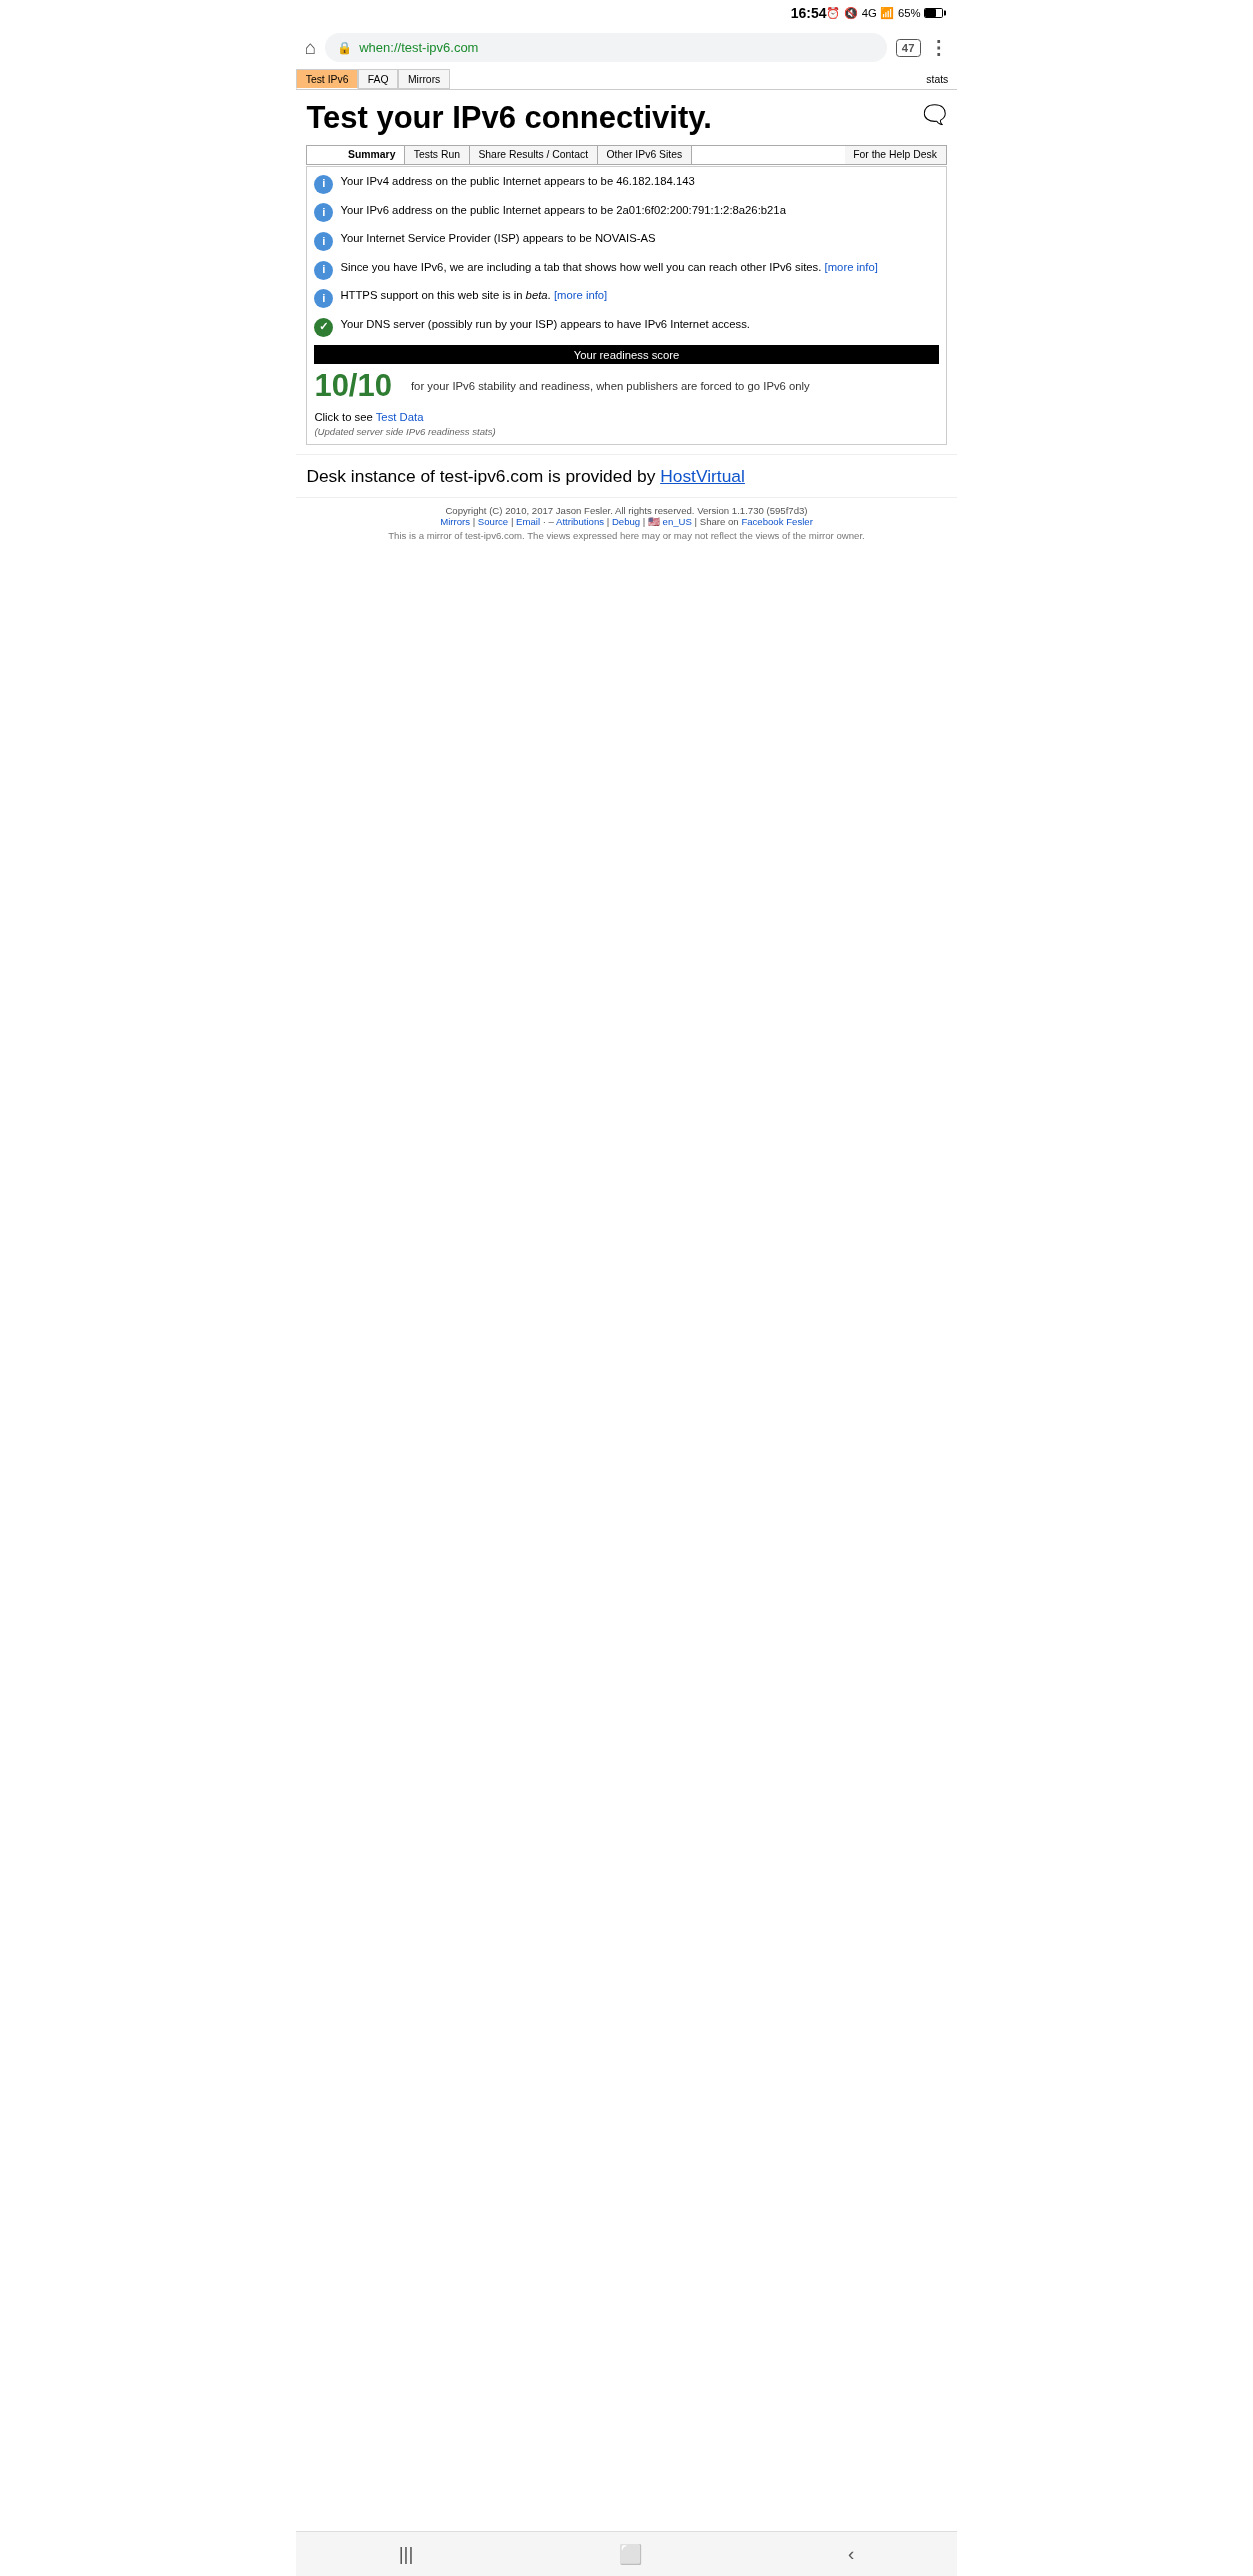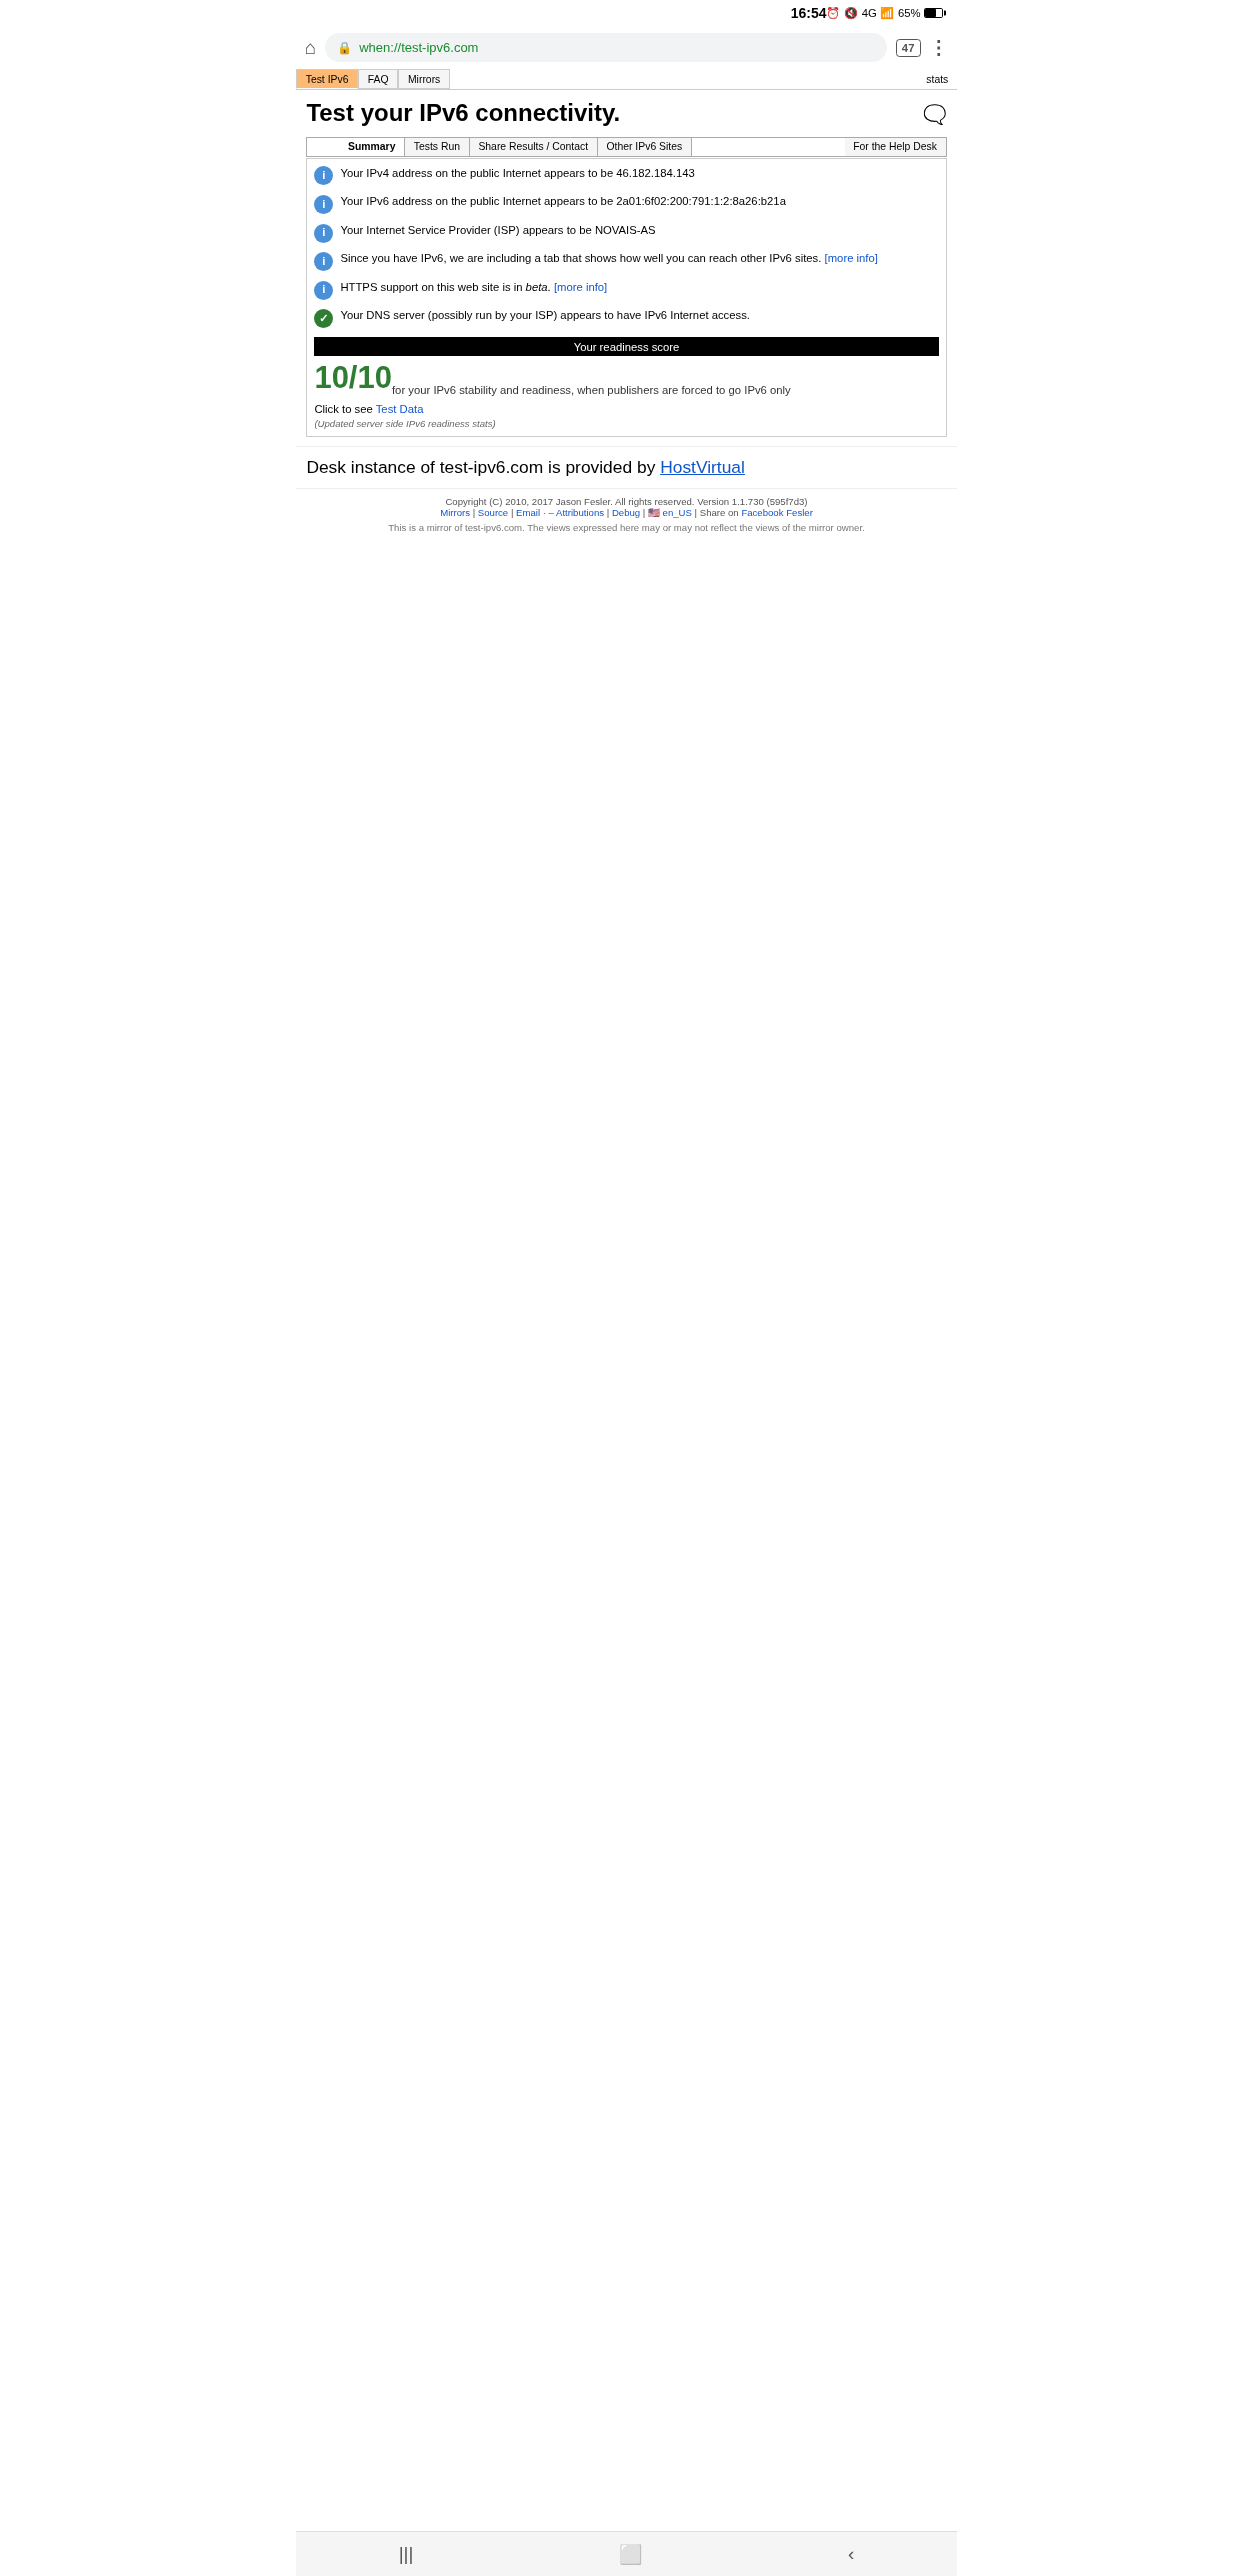"Test your IPv6 connectivity." .page-title { font-size: 24px -> 31px }
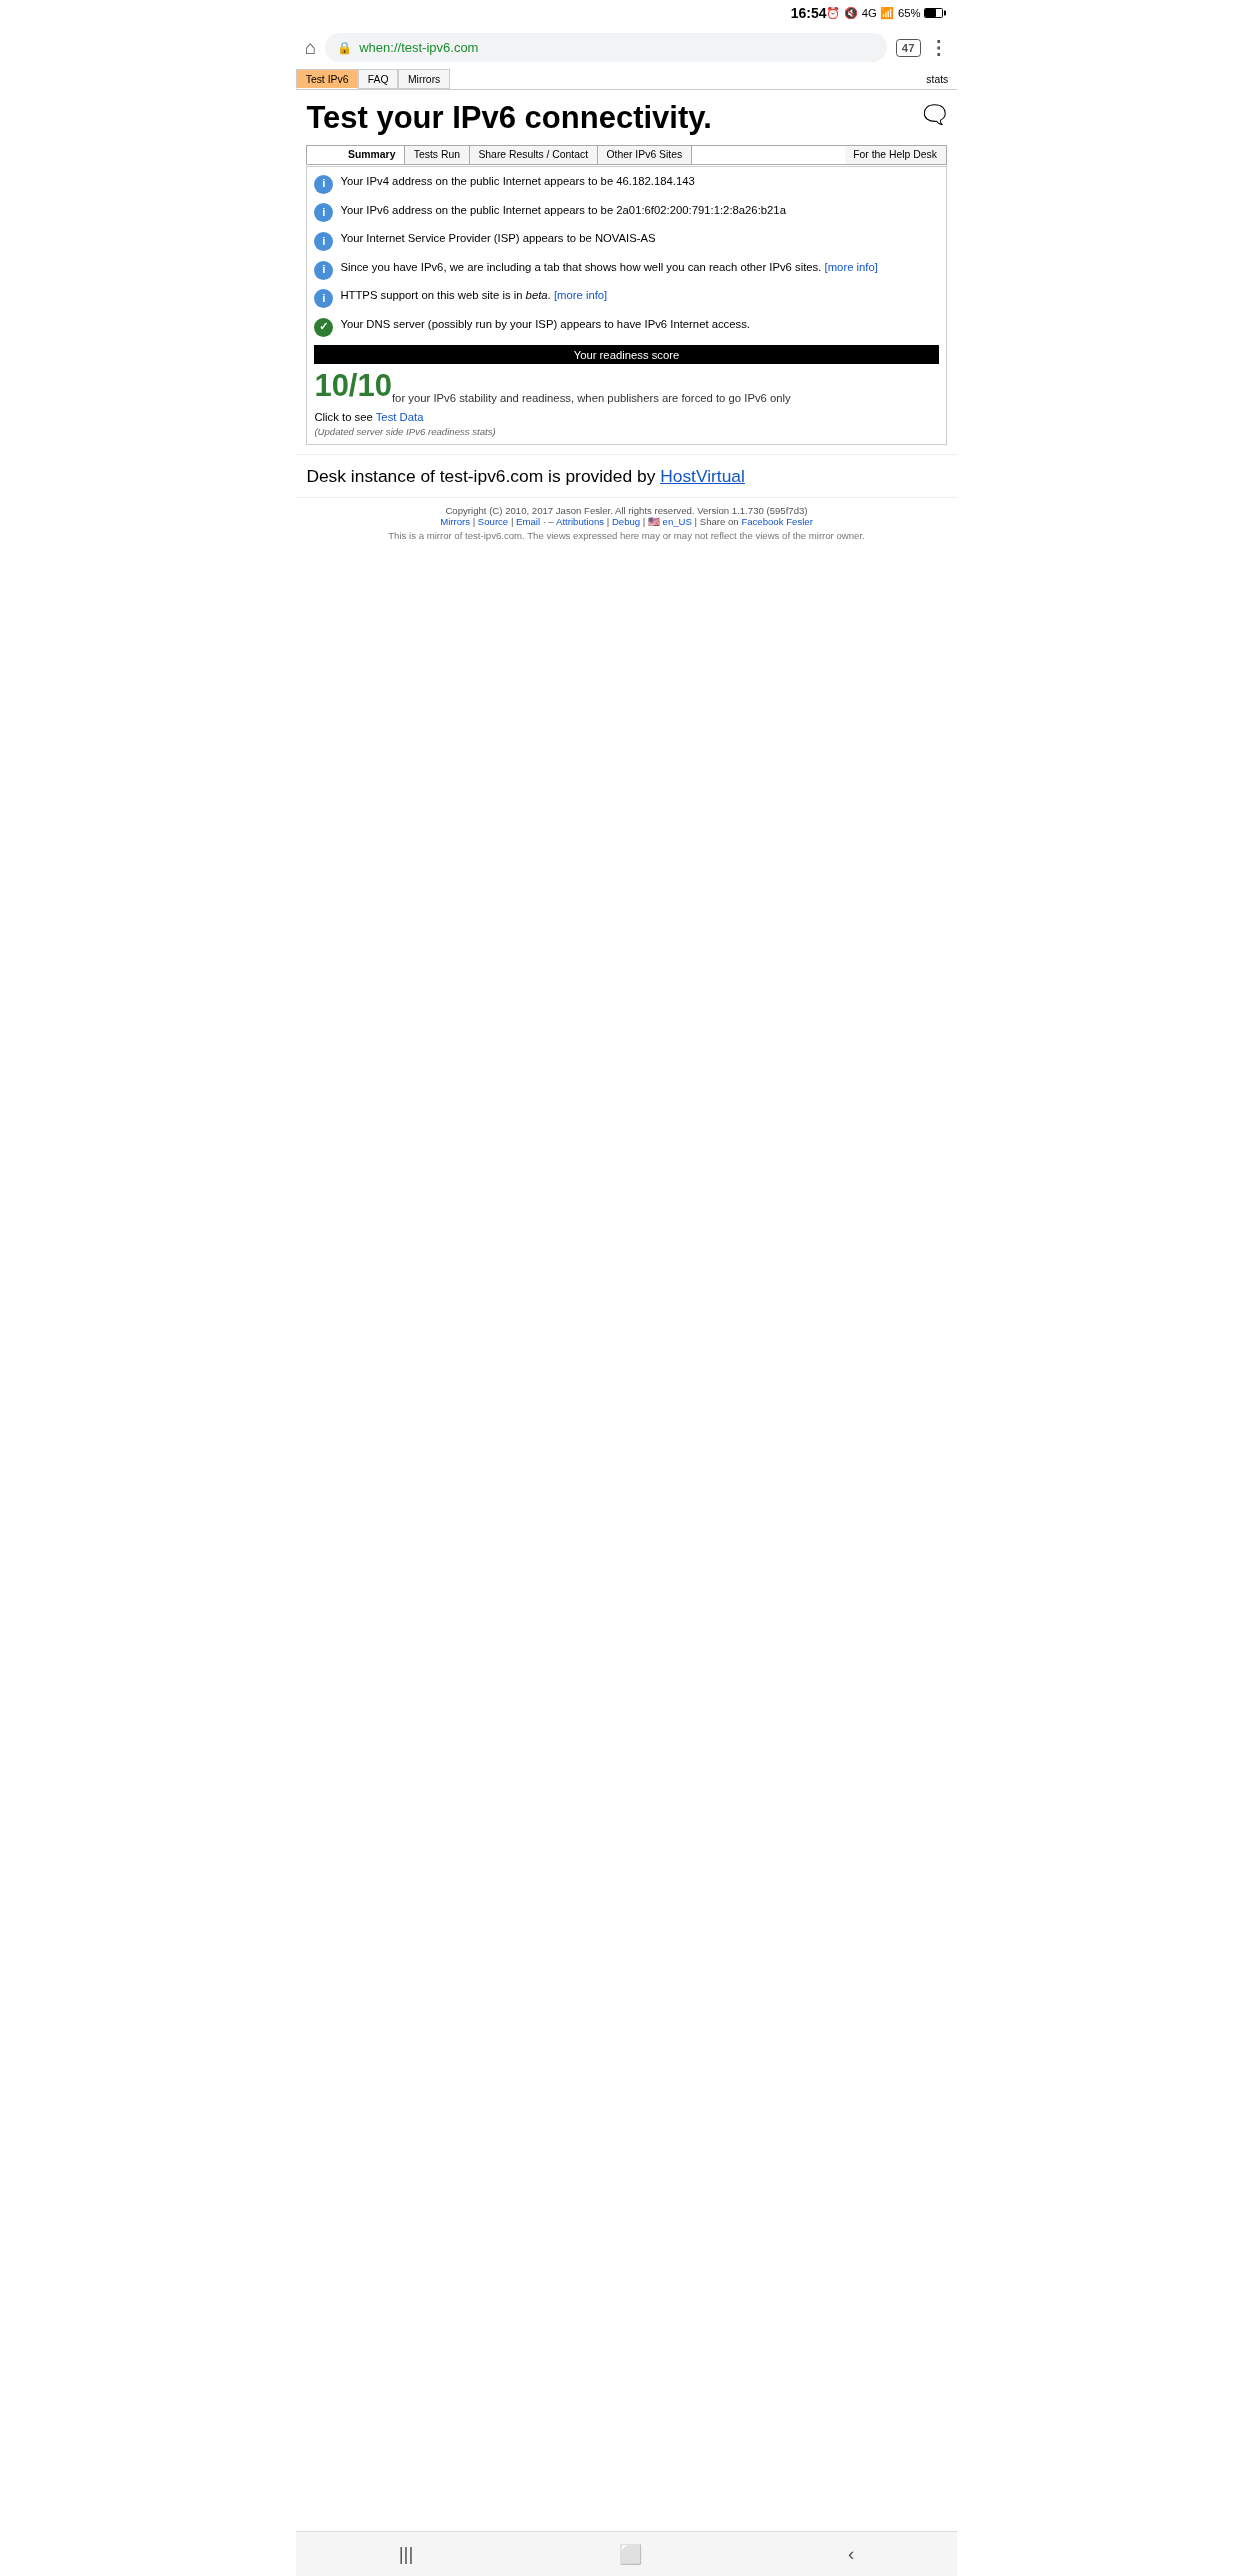"10/10" .score-row { align-items: flex-end -> center; gap: 0 -> 19px }
